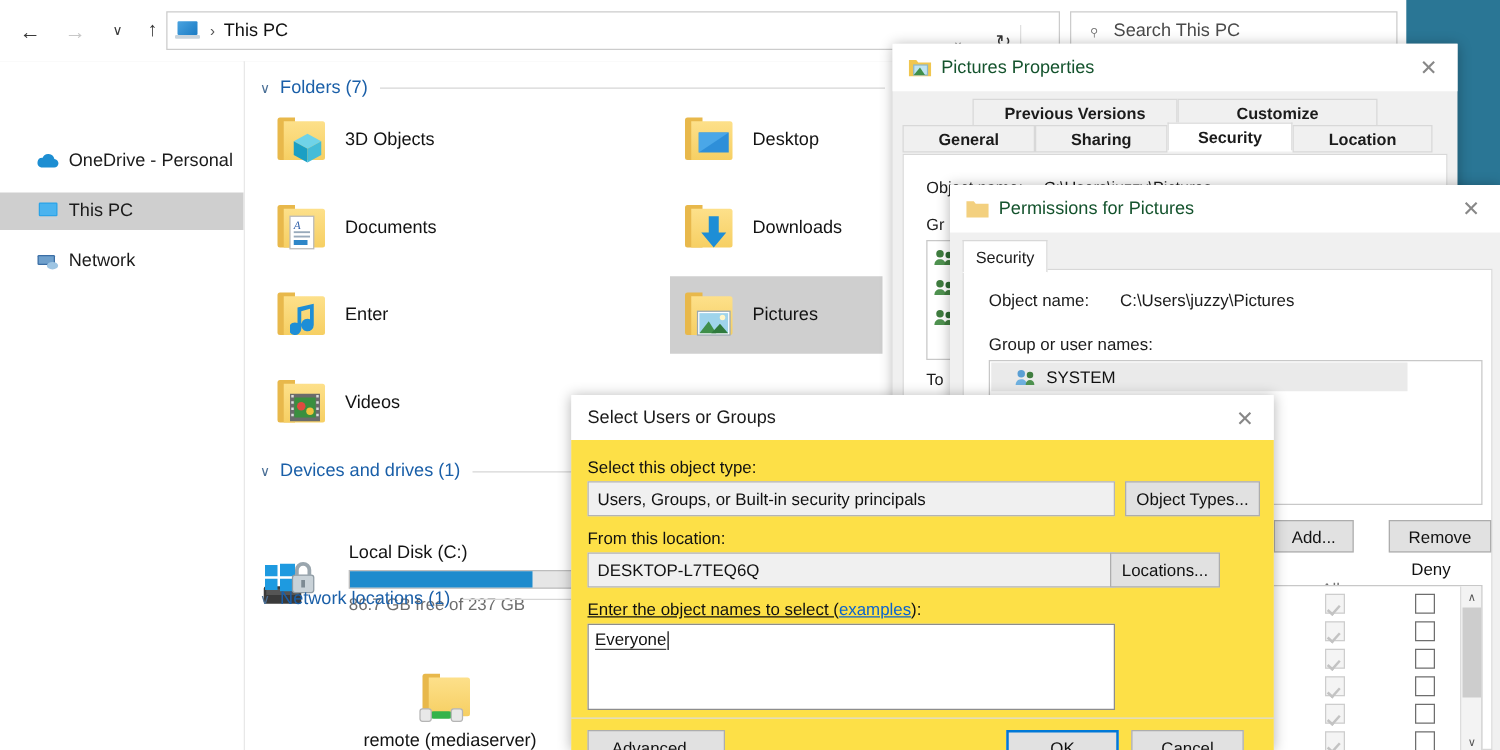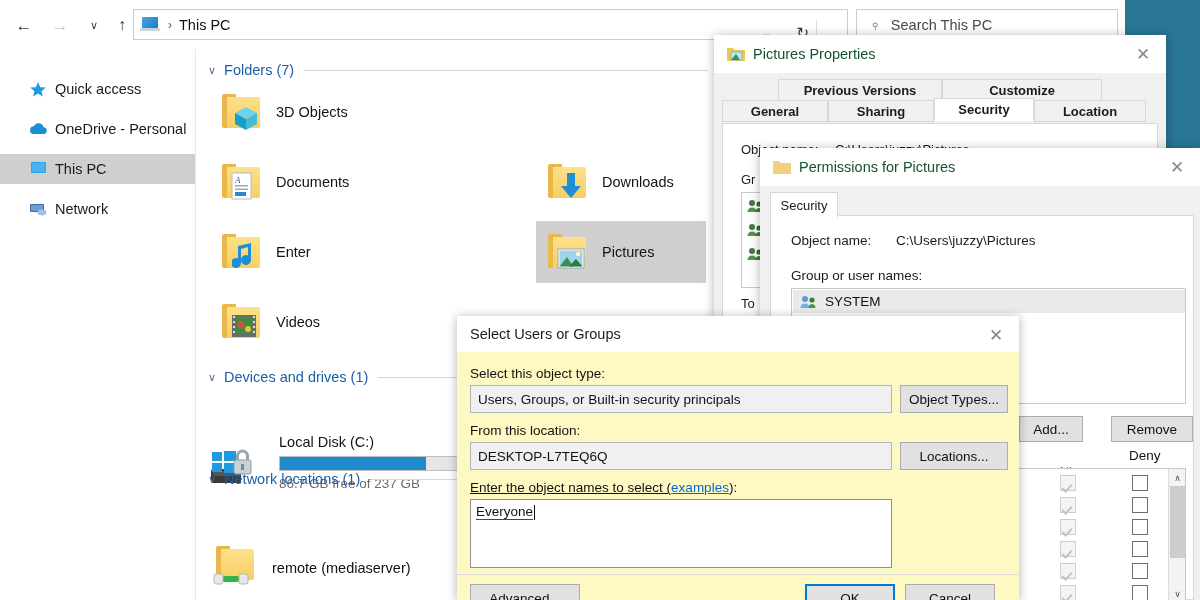"Quick access" div.sb-item { html: <div> <span> <svg> <polygon></polygon> </svg> </span> <span>Quick access</span> </div> -> none }
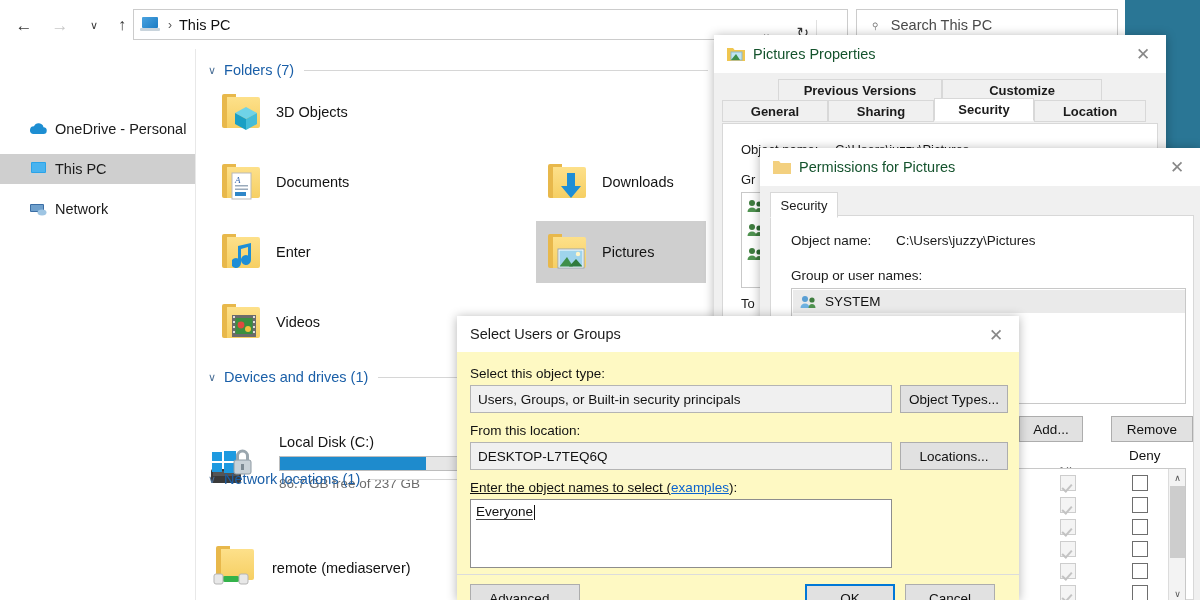"Desktop" div.tile { html: none -> <div> <span> <span> <span></span> <span></span> </span> <svg> <polygon></polygon> <polygon></polygon> </svg> </span> <span>Desktop</span> </div> }
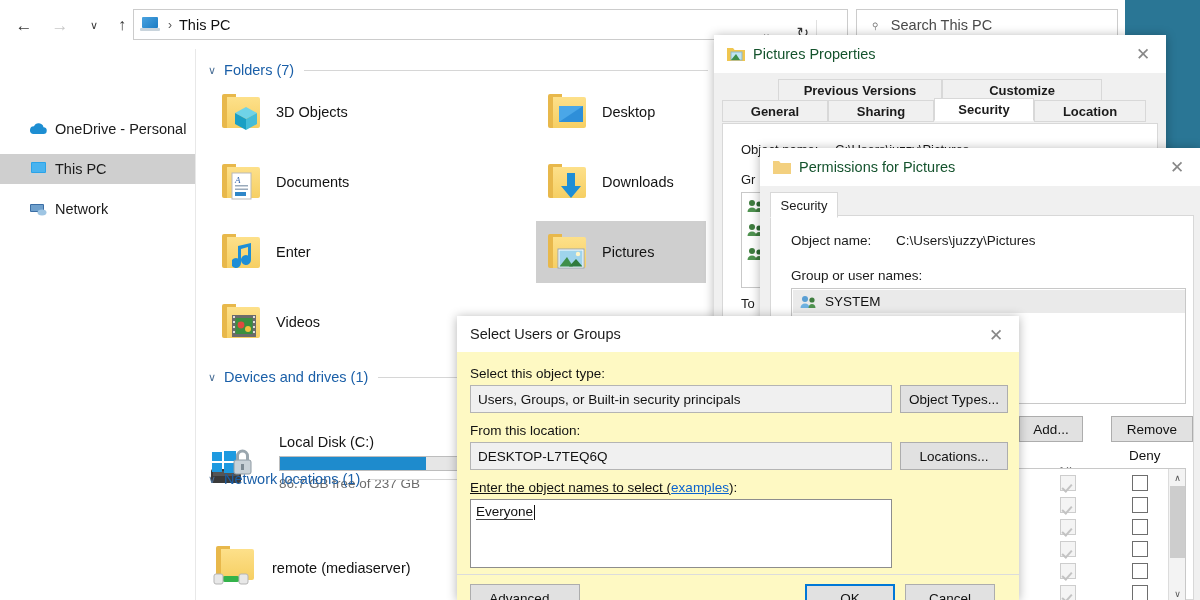"SYSTEM" .perm-row { padding-left: 6px -> 18px; width: 392px -> 333px }
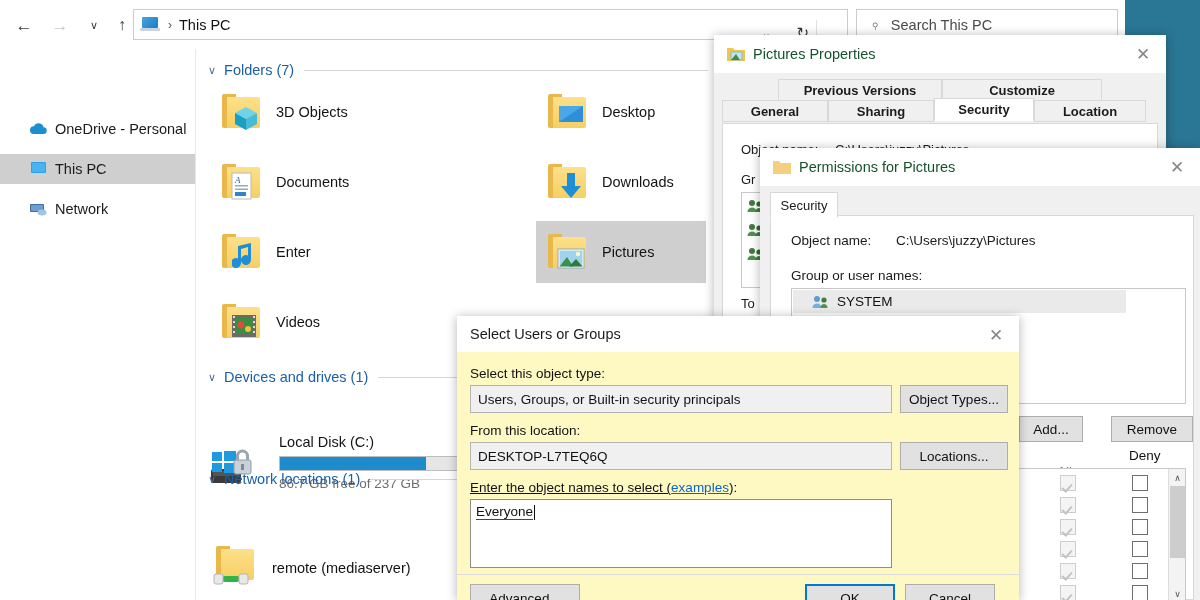"Select this object type:" #sel-body { background: #fef9c3 -> #fde047 }
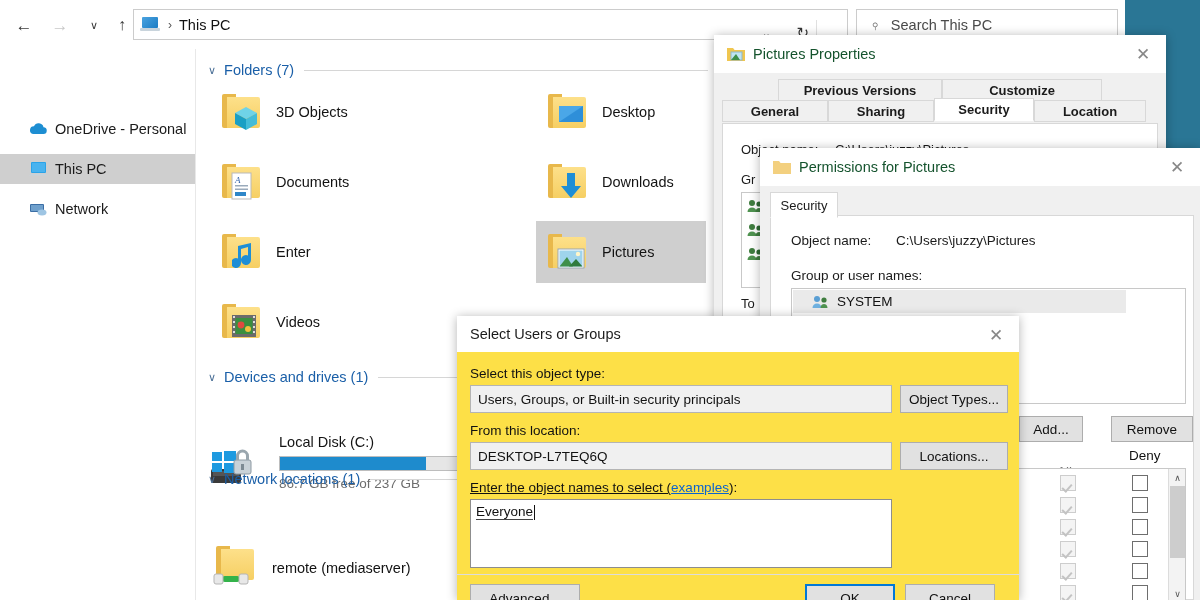"Locations..." #sel-locations-btn { left: 443px -> 431px; width: 108px -> 88px }
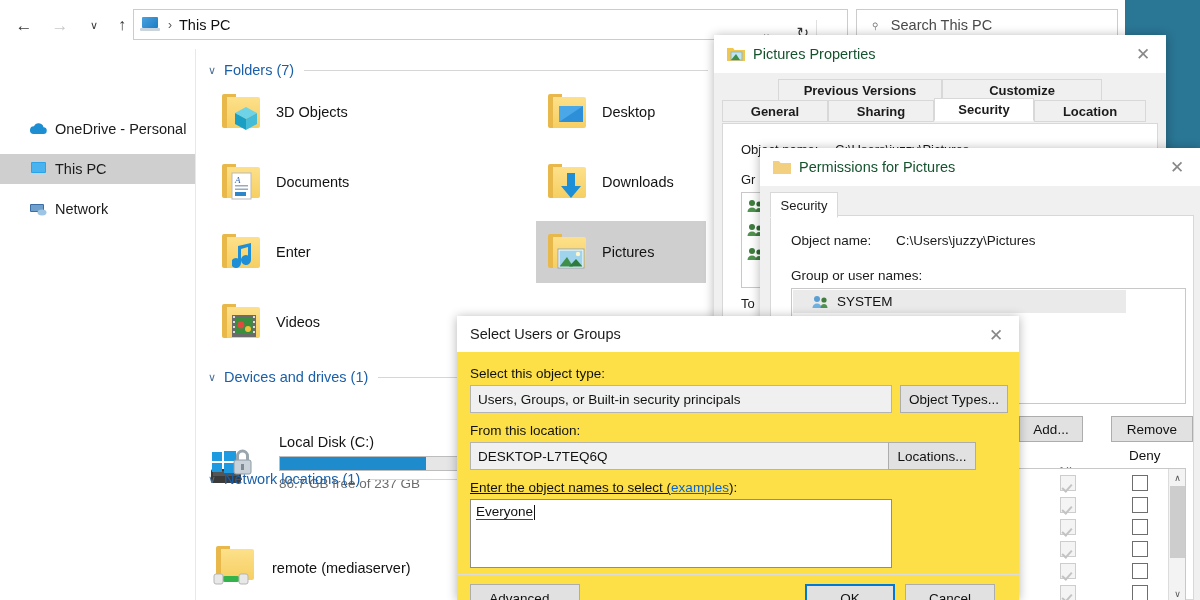"remote (mediaserver)" #net-tile { flex-direction: none -> column }
